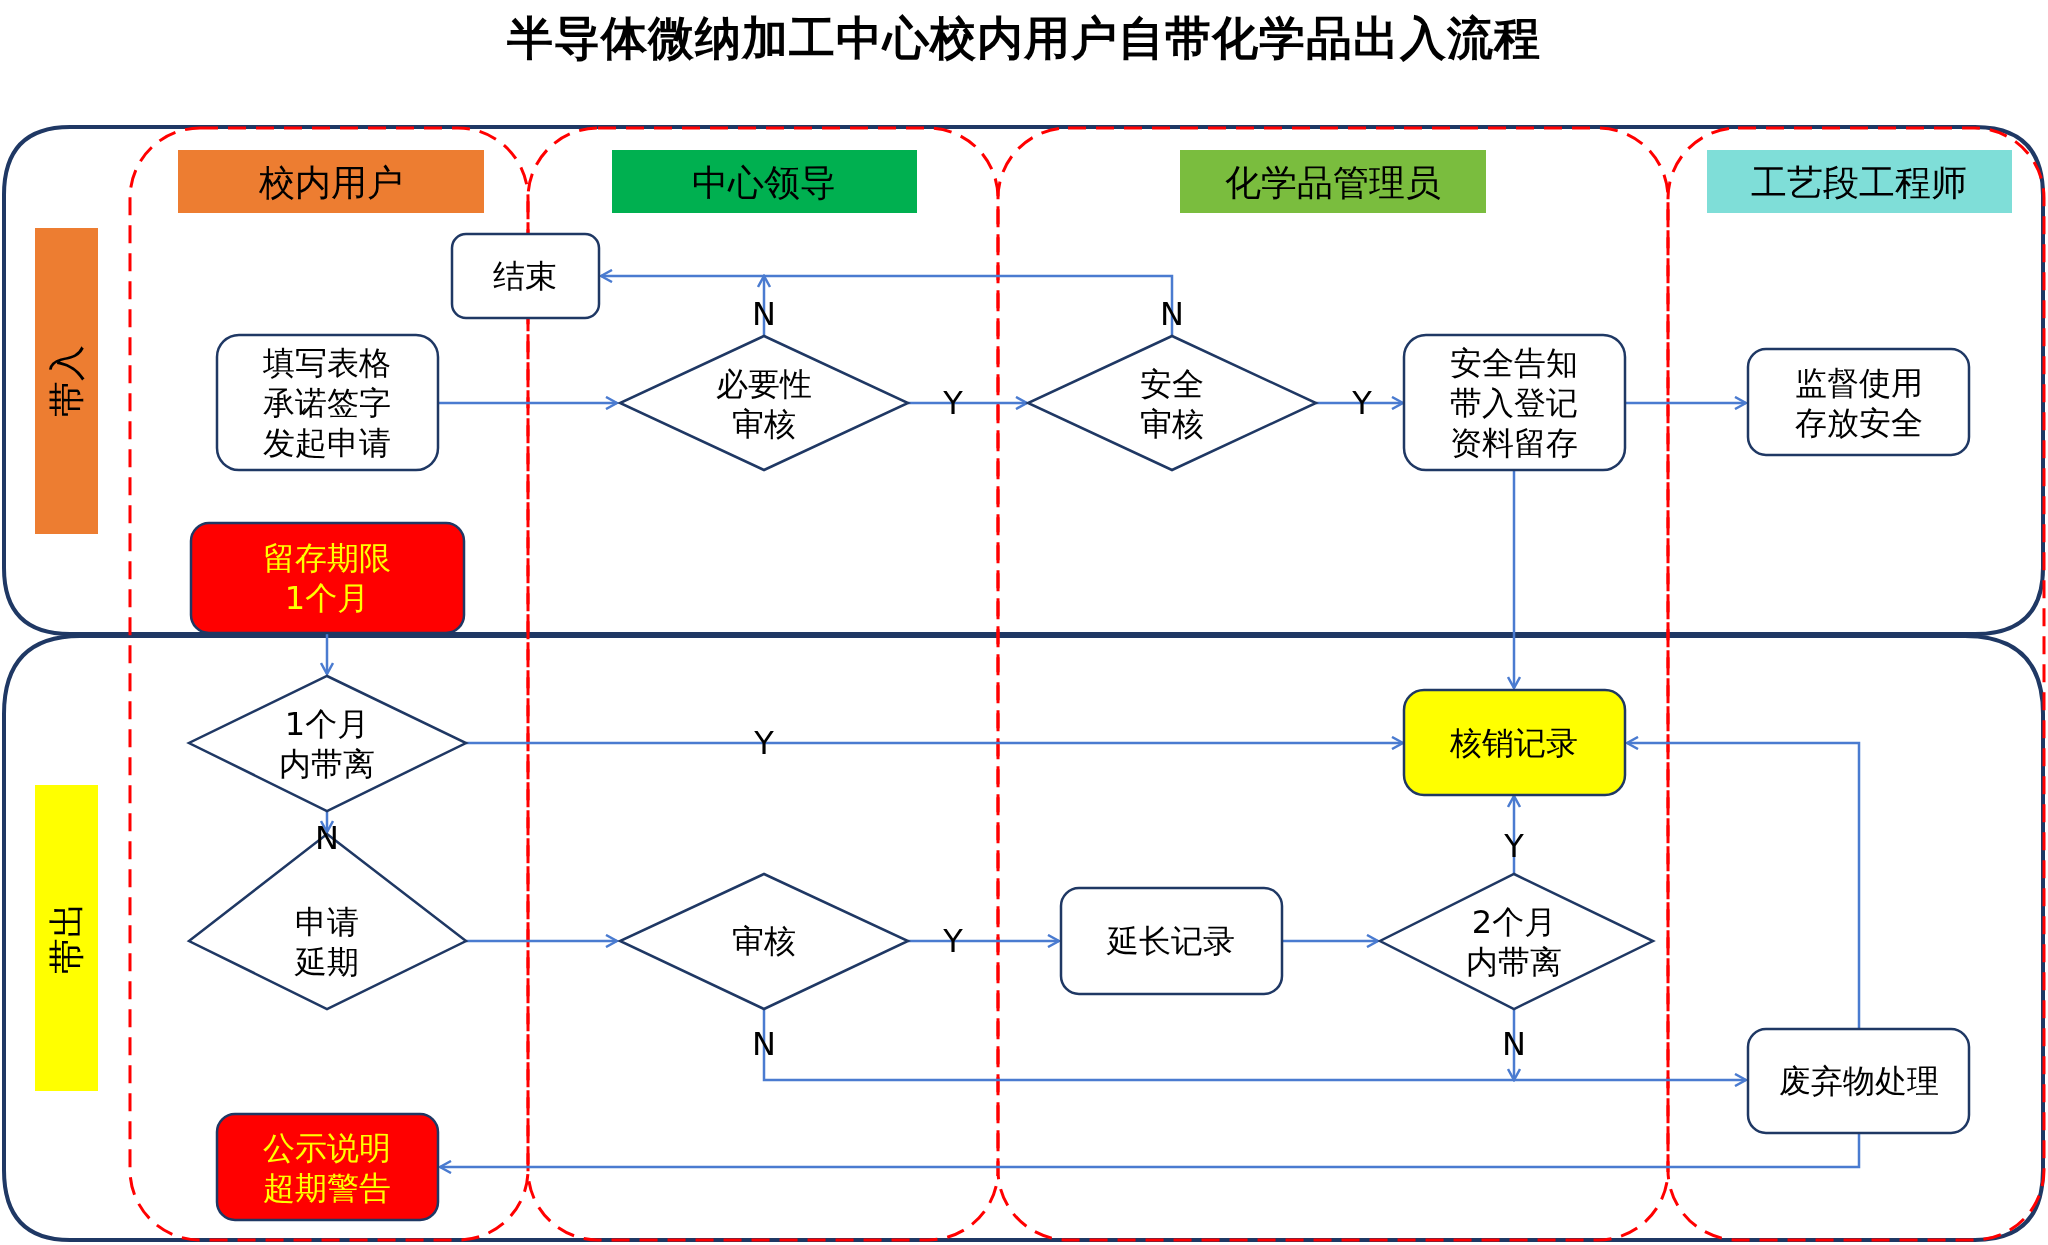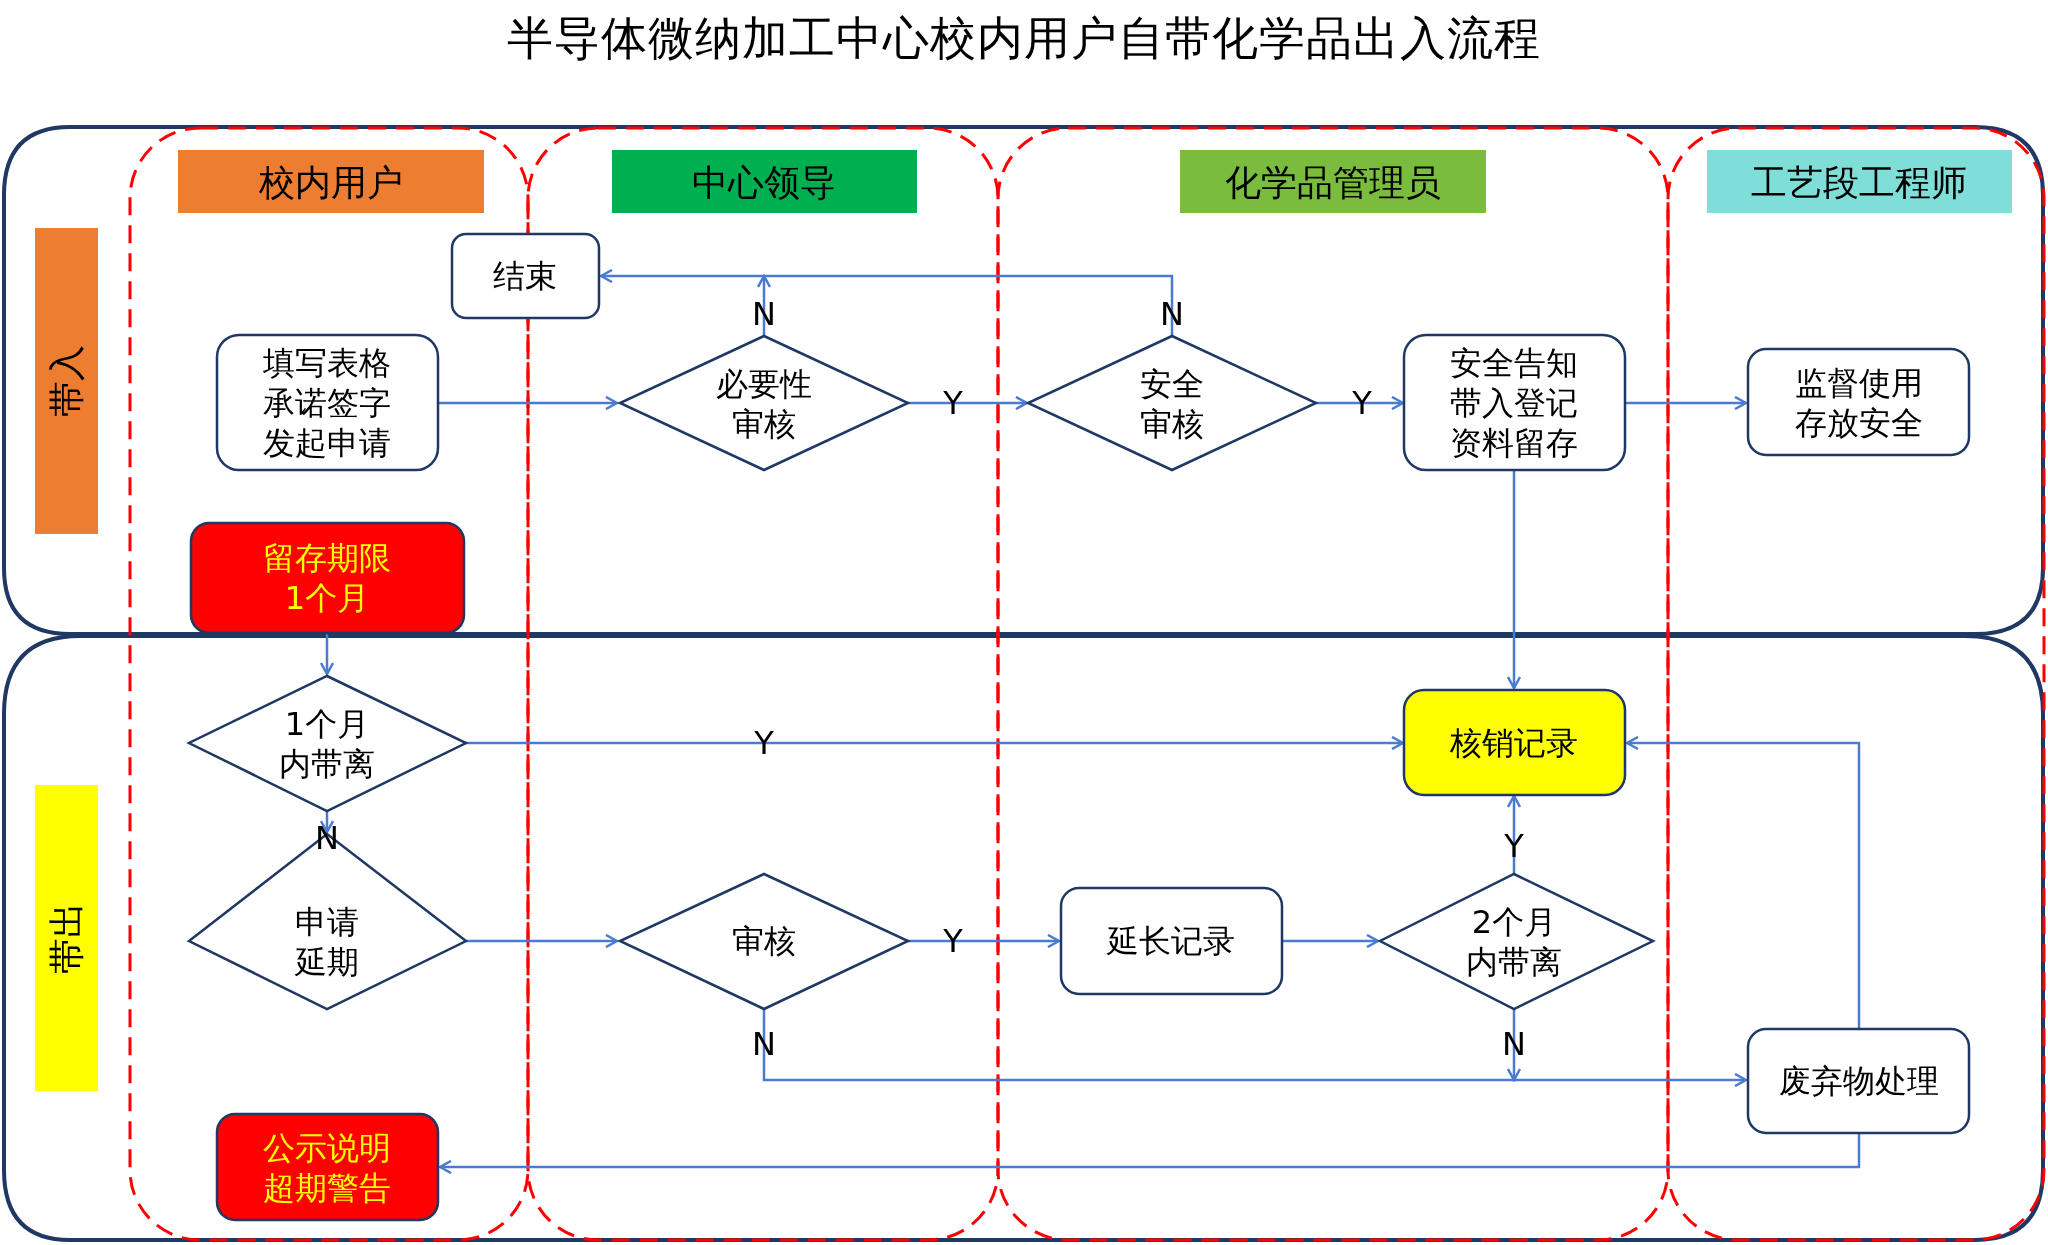"半导体微纳加工中心校内用户自带化学品出入流程" #title { font-weight: normal -> bold }
